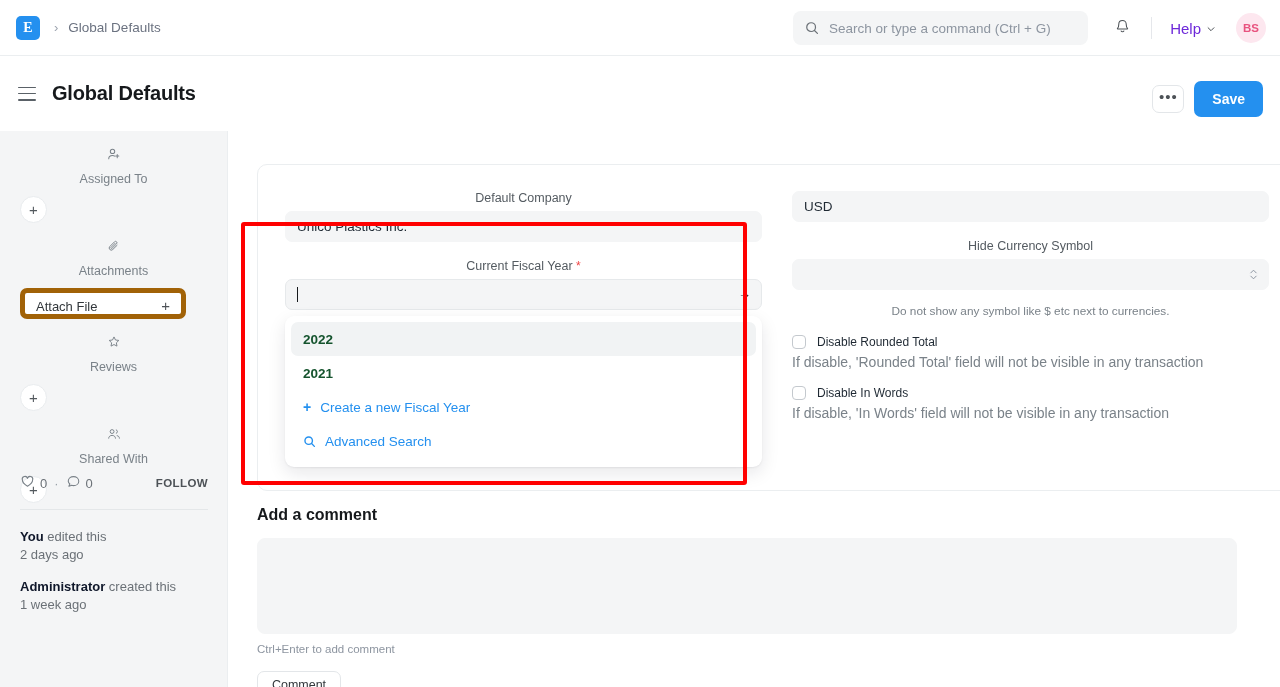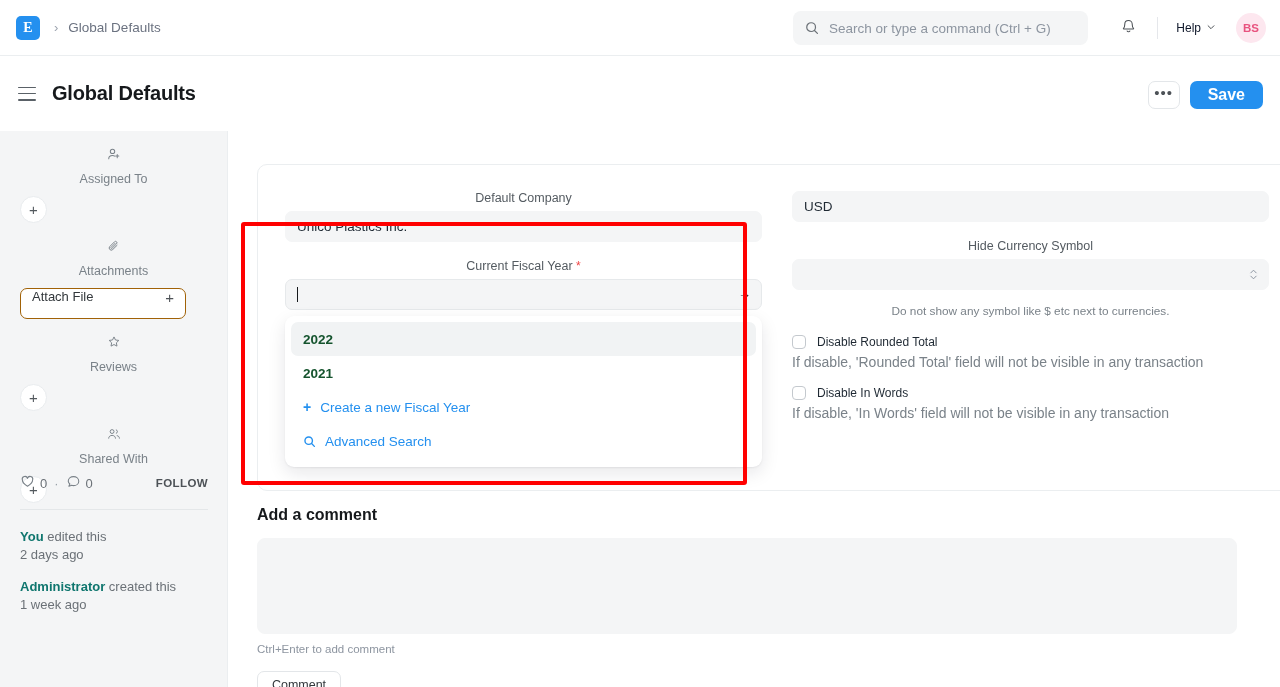"Help" .help-btn { color: #0f172a -> #6d28d9; font-size: 12px -> 15px }
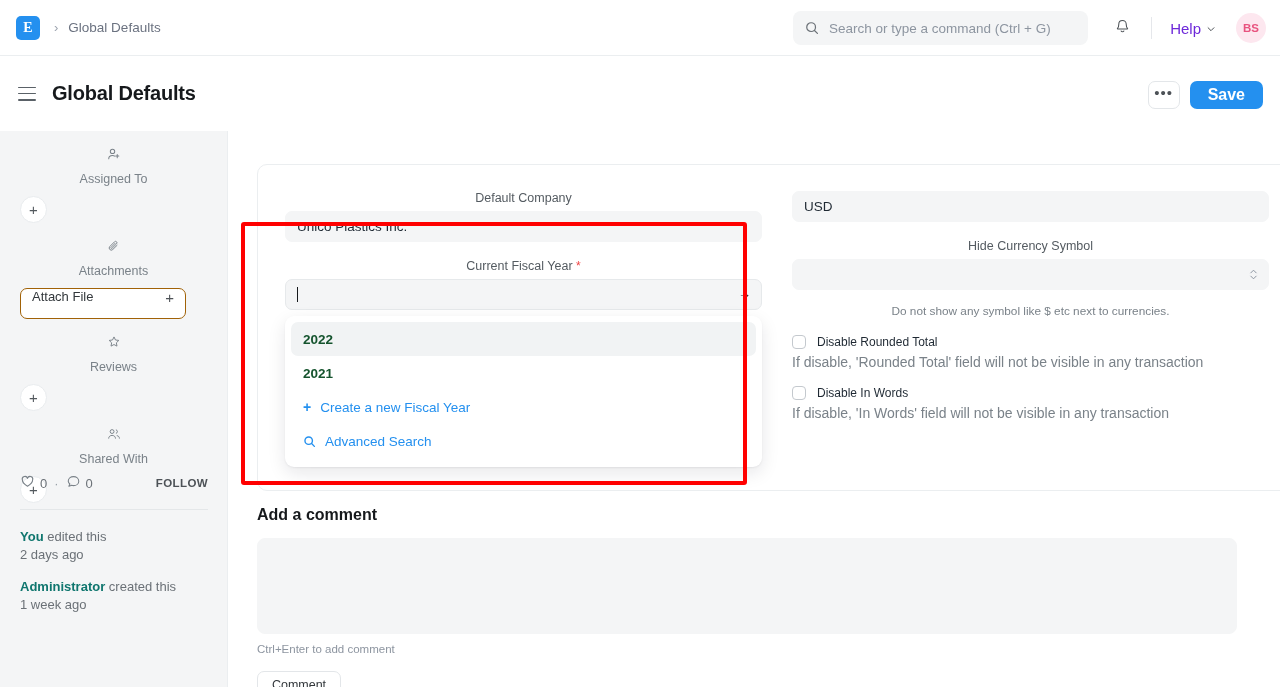"Save" .btn-save { font-size: 16px -> 14px; height: 28px -> 36px }
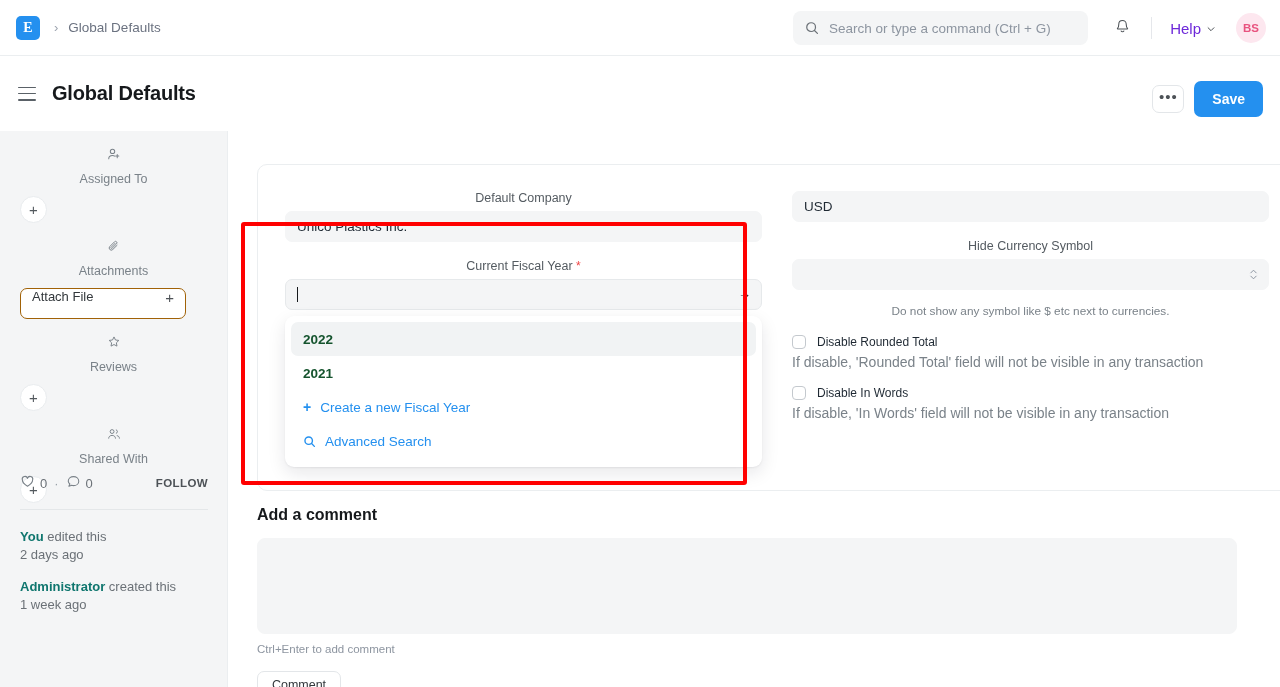"Attach File" .attach-btn { align-items: flex-start -> flex-end; border: 1px solid #a16207 -> 5px solid #a16207 }
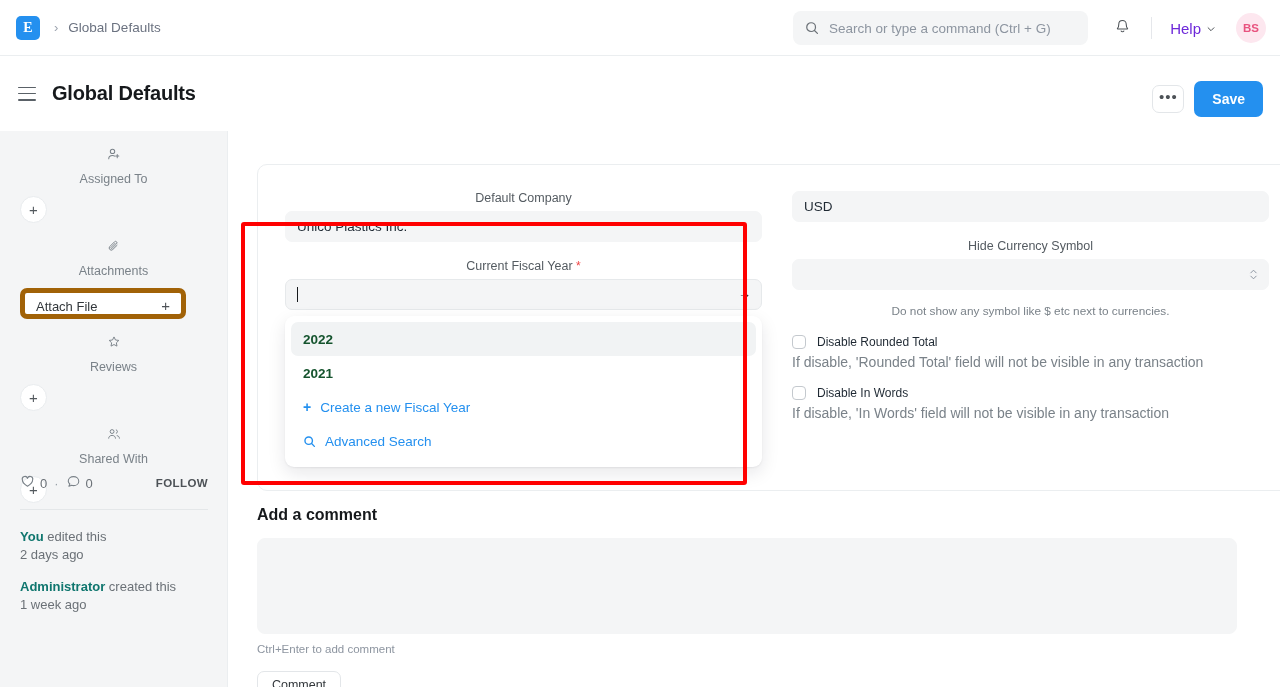"You" .meta-line b { color: #0f766e -> #0f172a }
